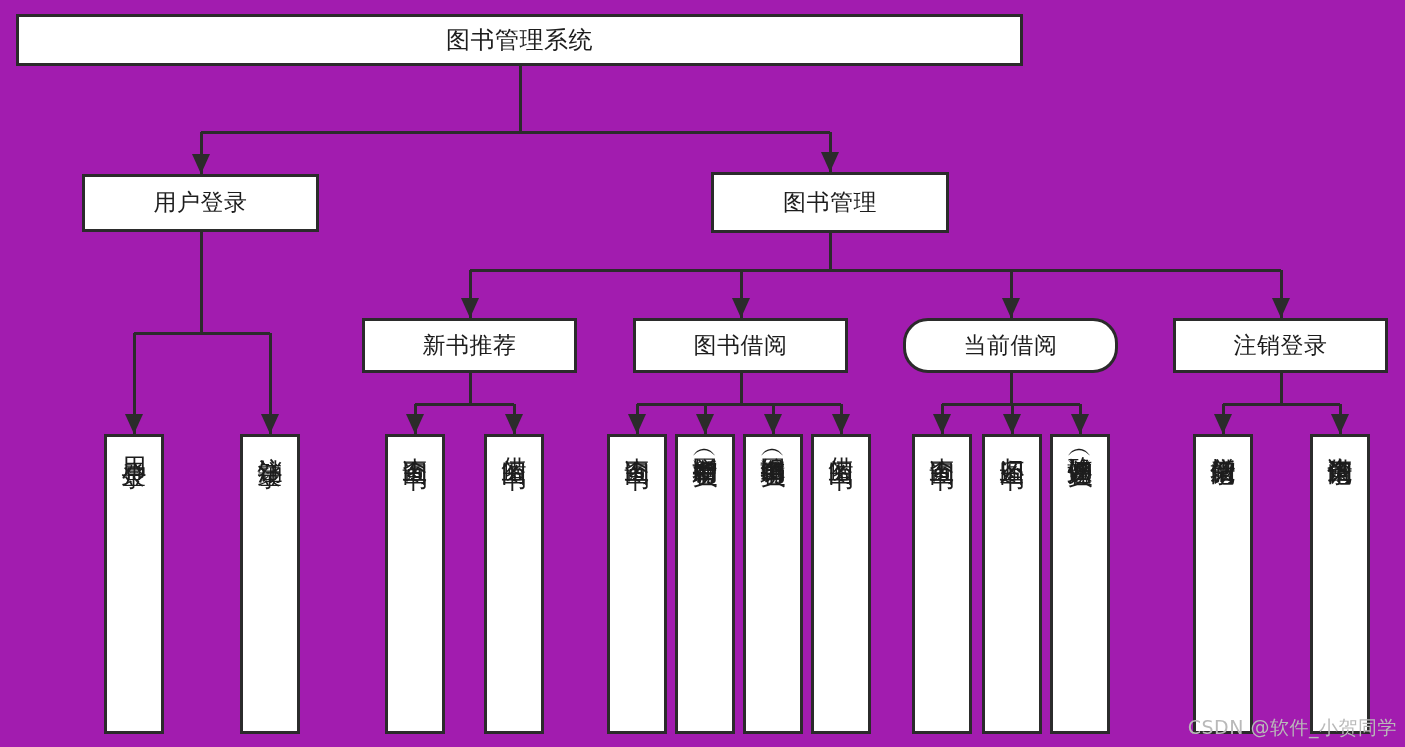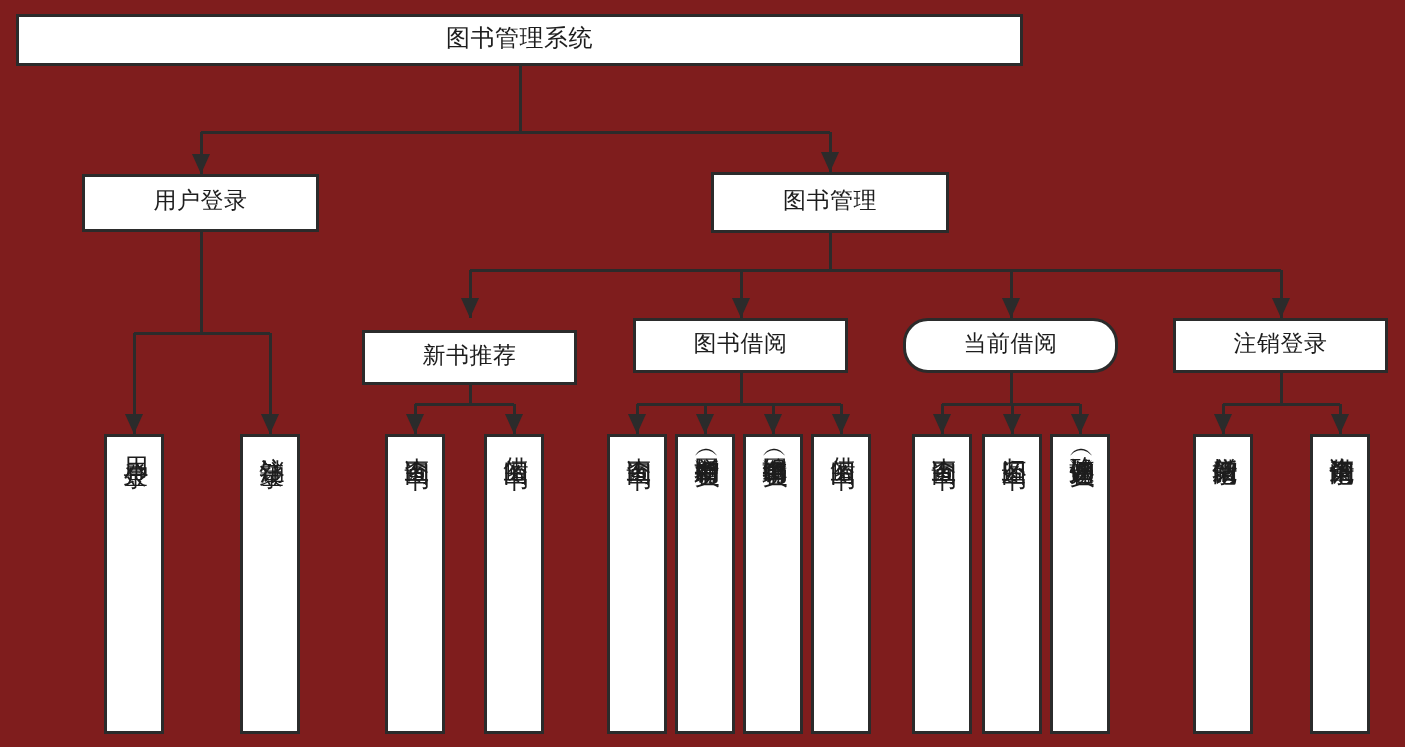"图书管理系统" #canvas { background: #7f1d1d -> #a21caf; font-family: Liberation Mono, monospace -> none }
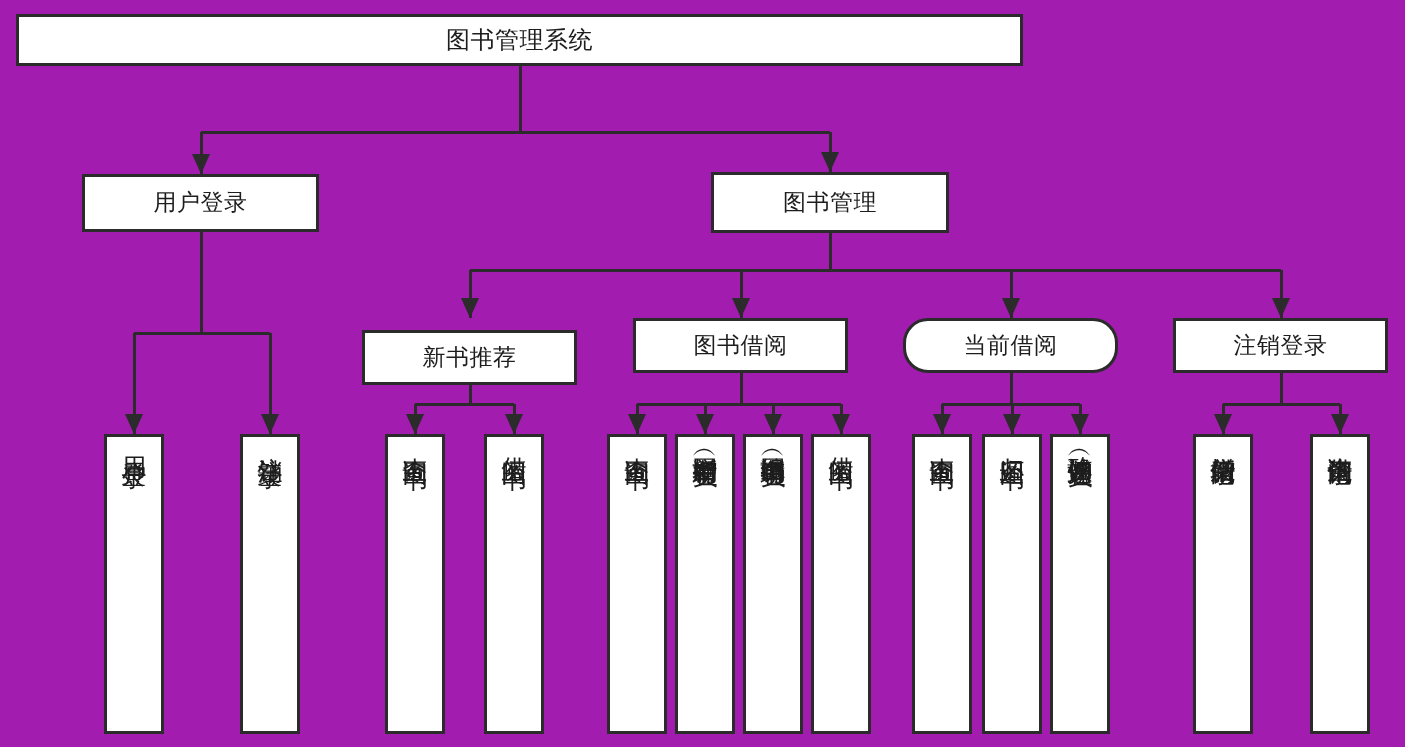"新书推荐" div.node { top: 330px -> 318px }
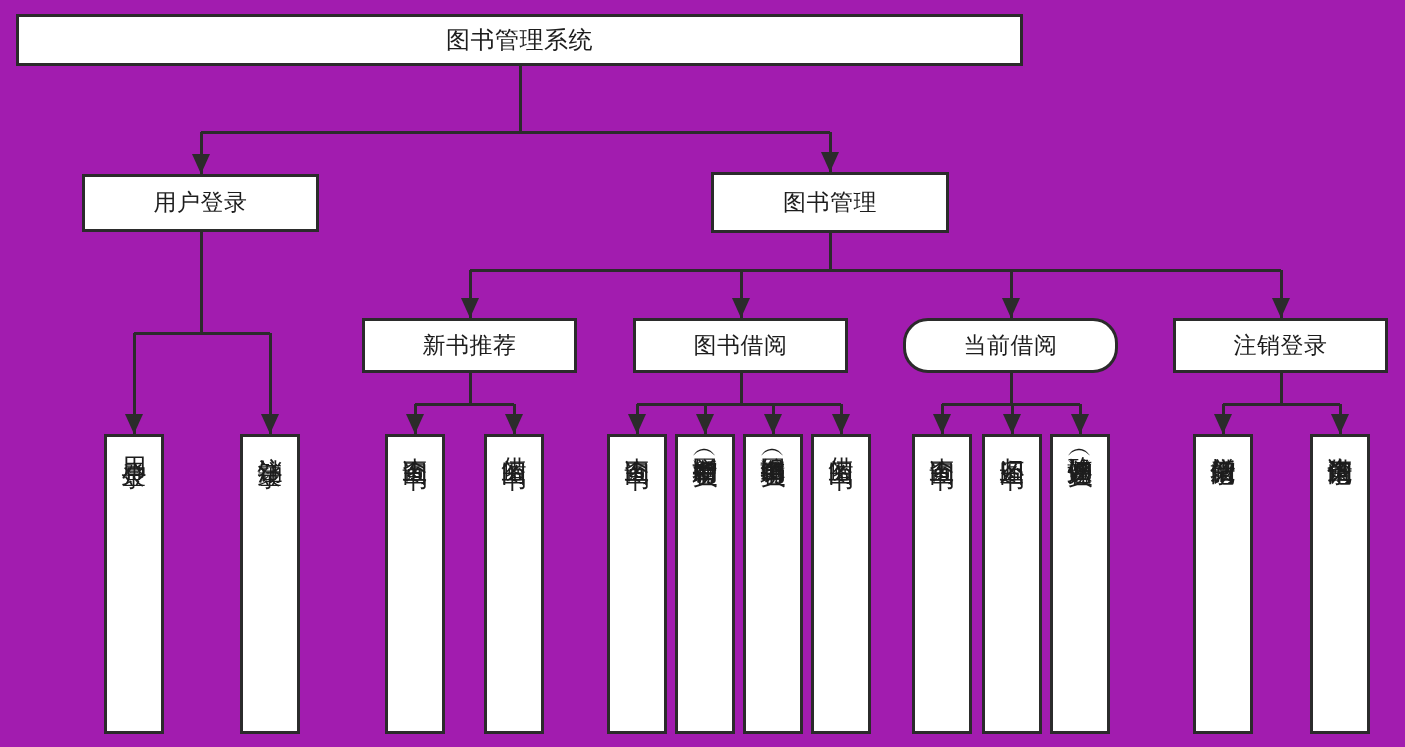"CSDN @软件_小贺同学" div.watermark { html: none -> <div>CSDN @软件_小贺同学</div> }
